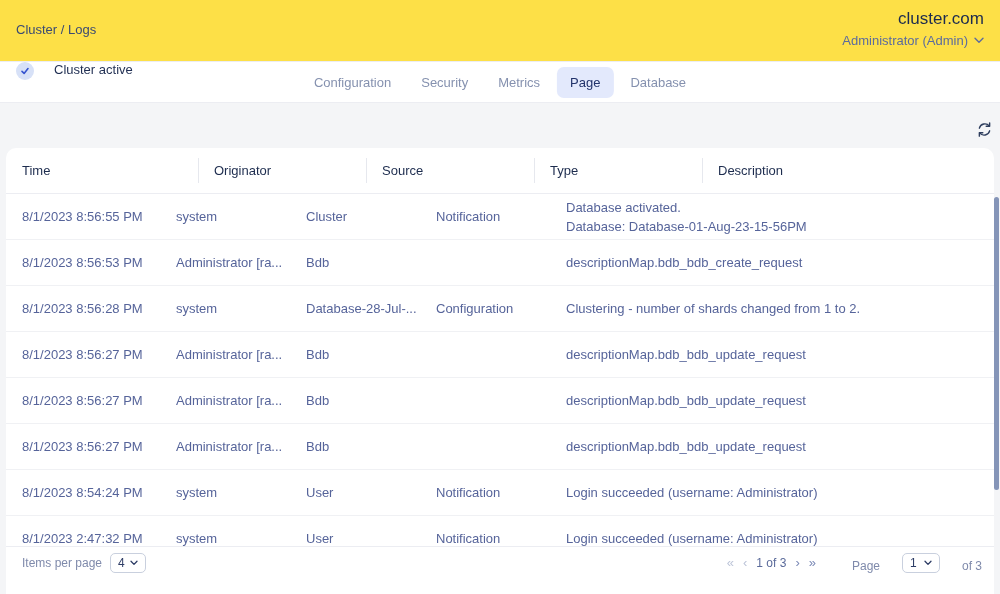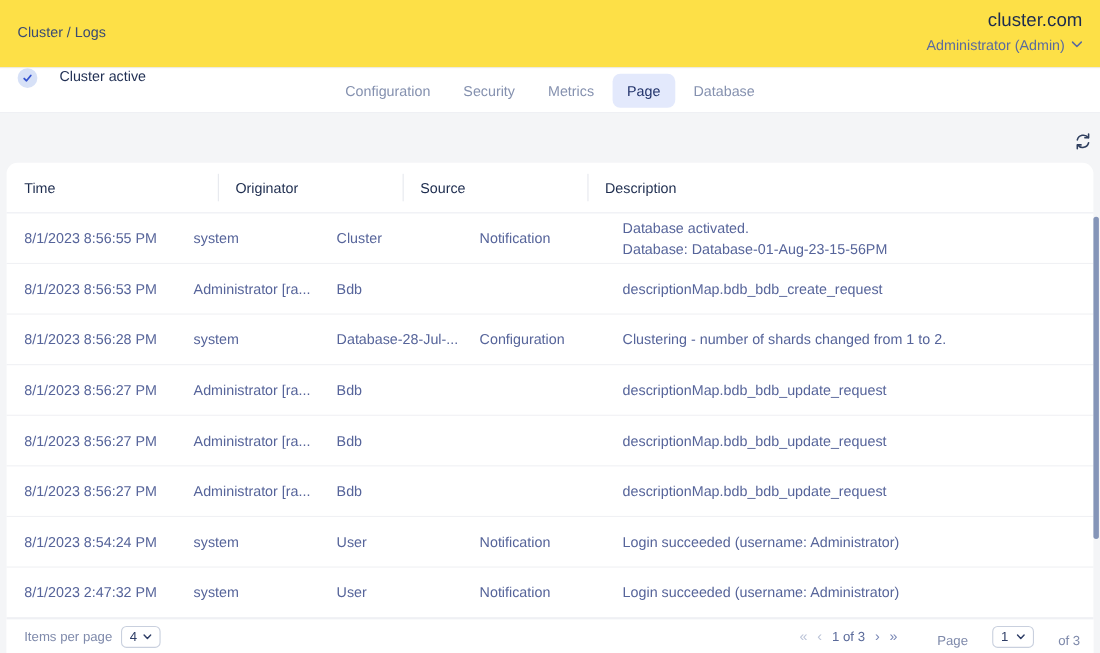"Type" div.th { html: none -> <div>Type</div> }
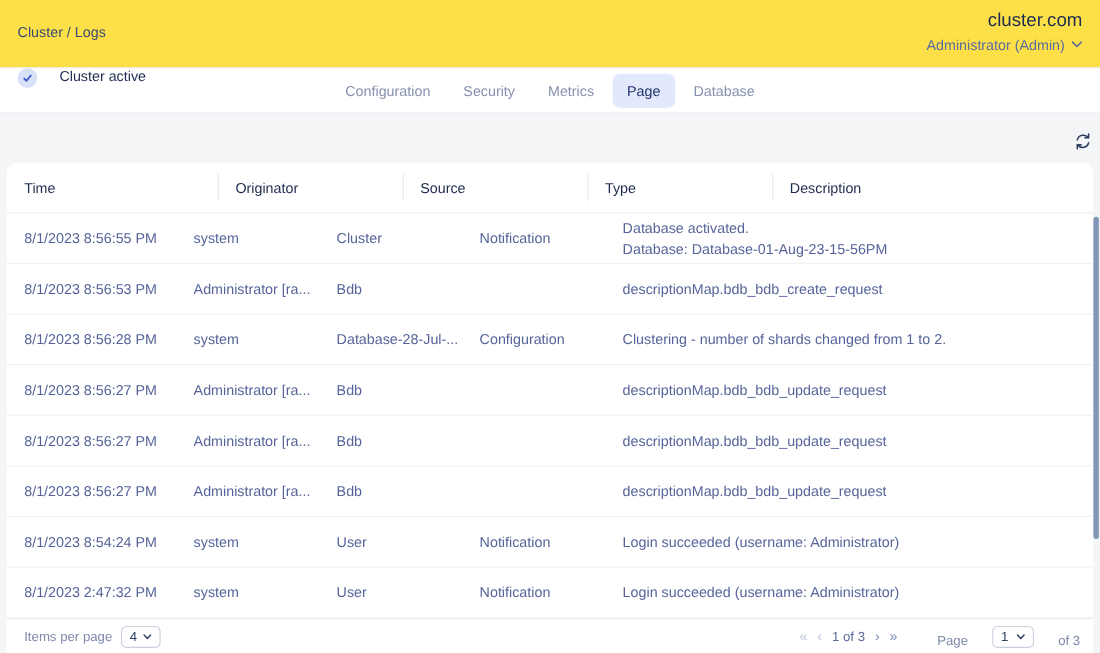"Items per page" .tfoot { bottom: 0 -> 16px }
